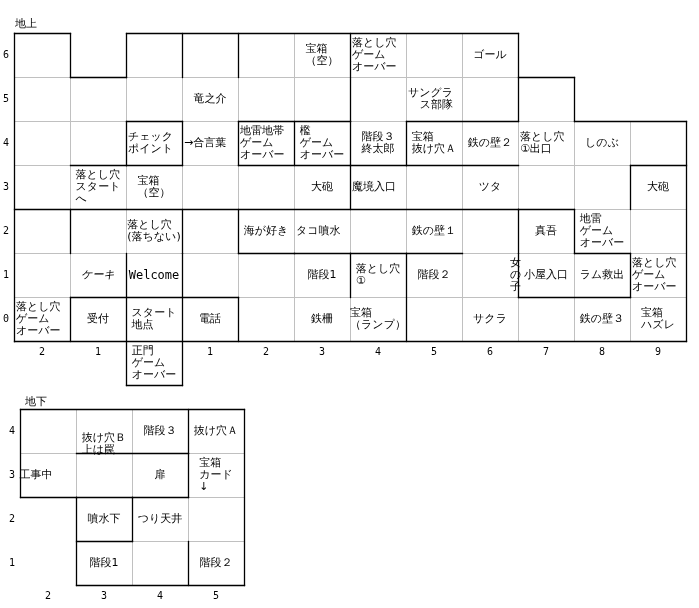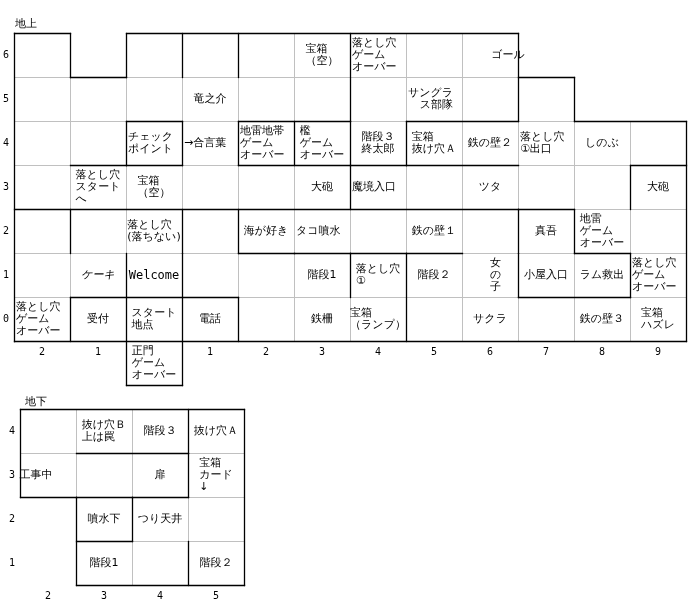"ゴール" div.cell { margin-left: 18px -> none }
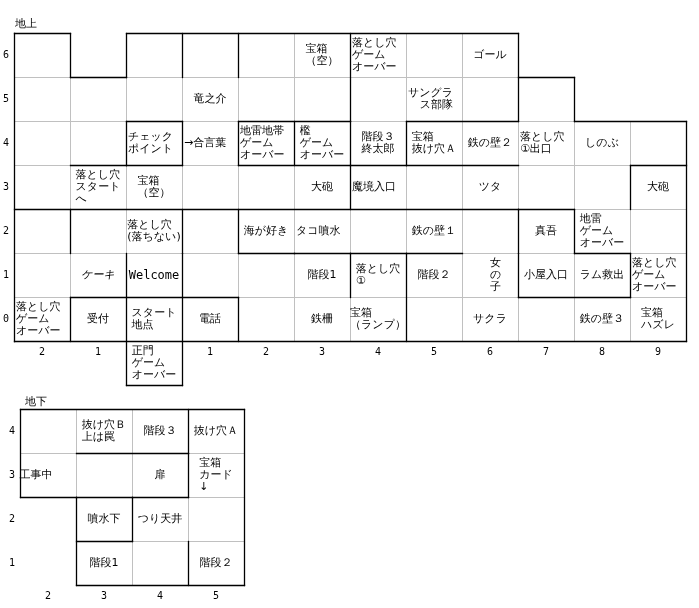"女の子" div.cell { left: 454px -> 474px }
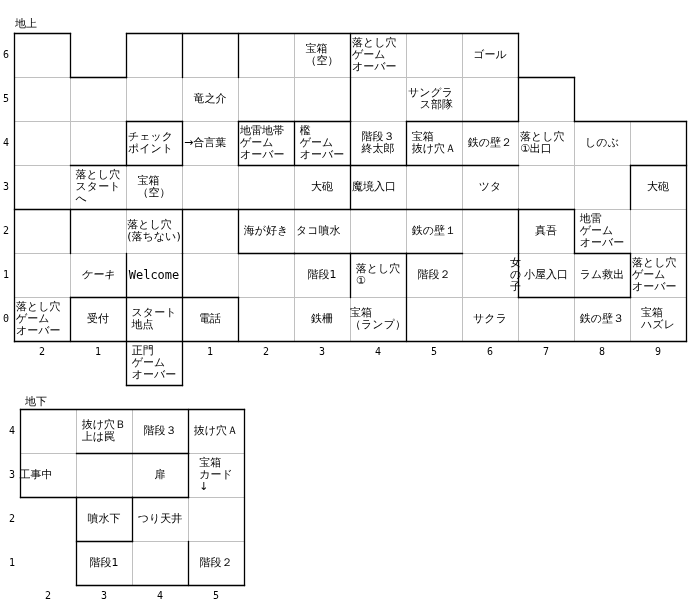"抜け穴Ｂ" div.cell { top: 409px -> 422px }
